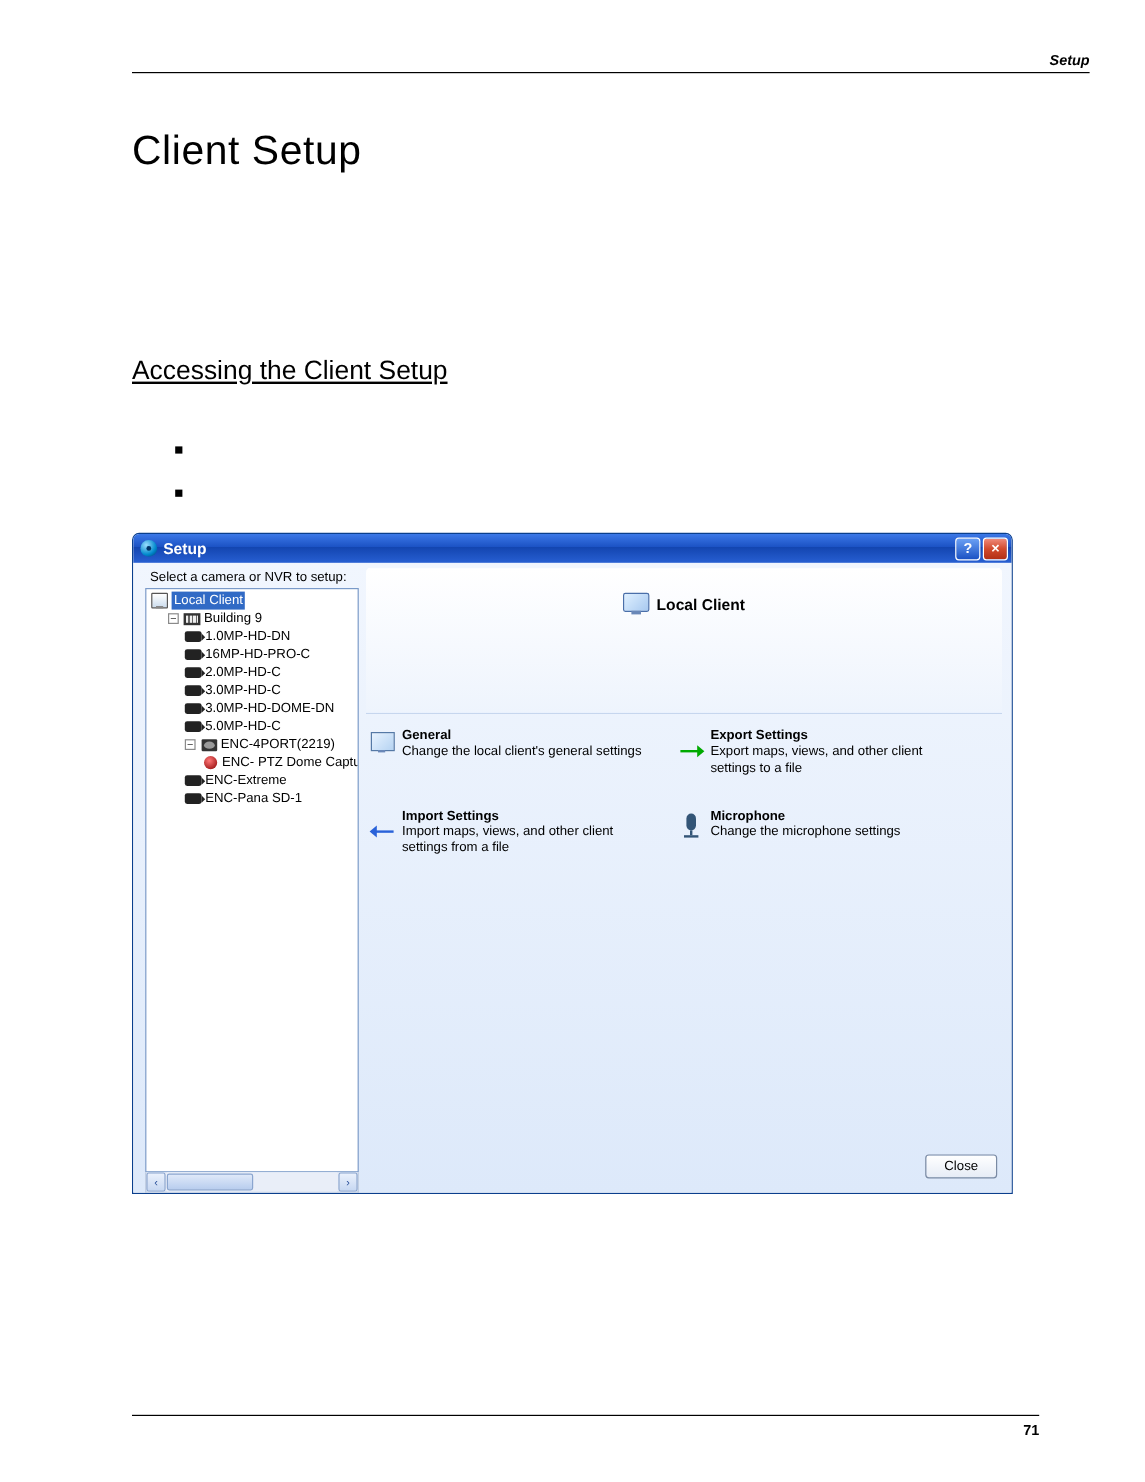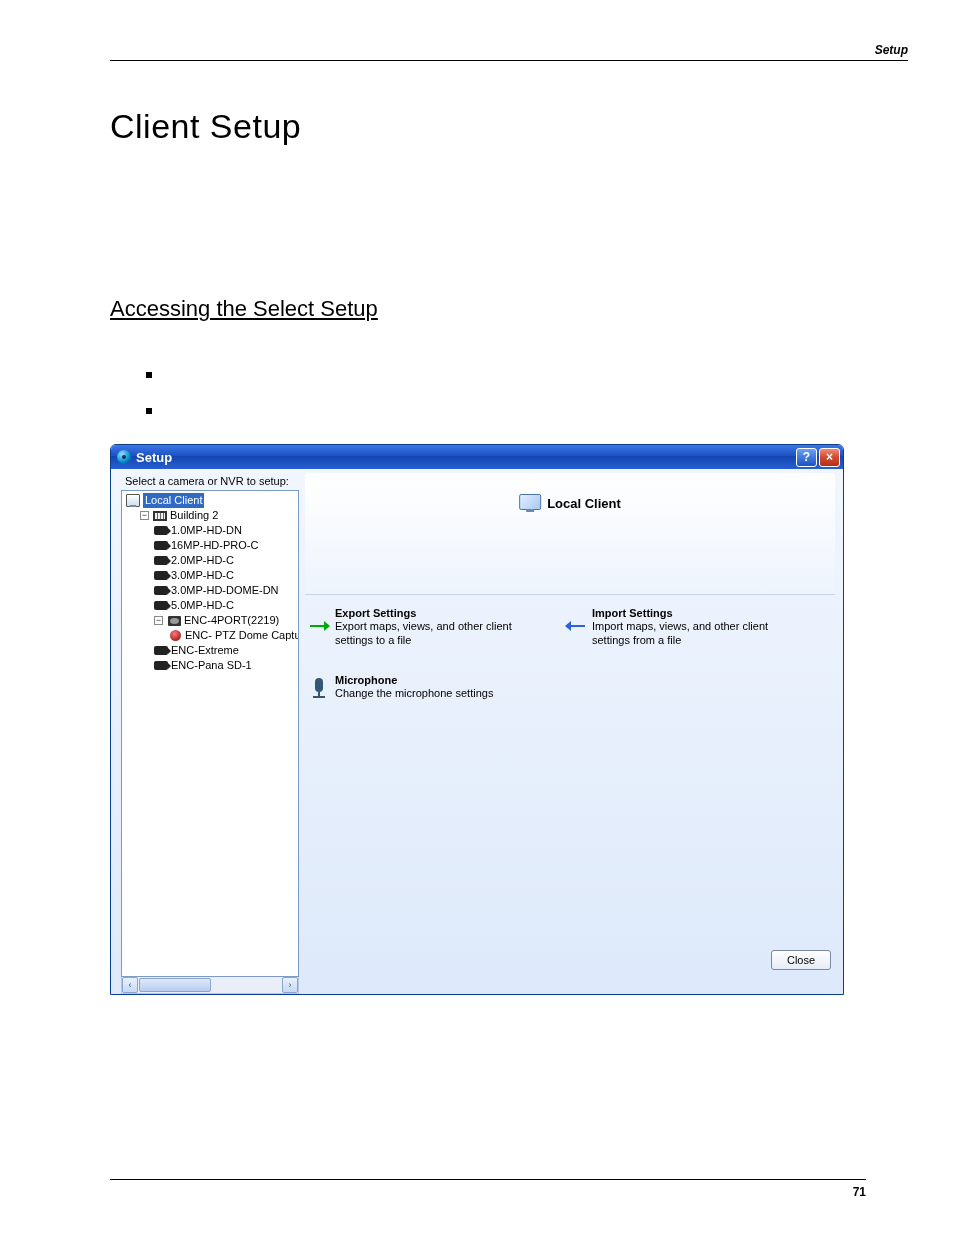"Accessing the Select Setup" h2.section { text: Select -> Client }
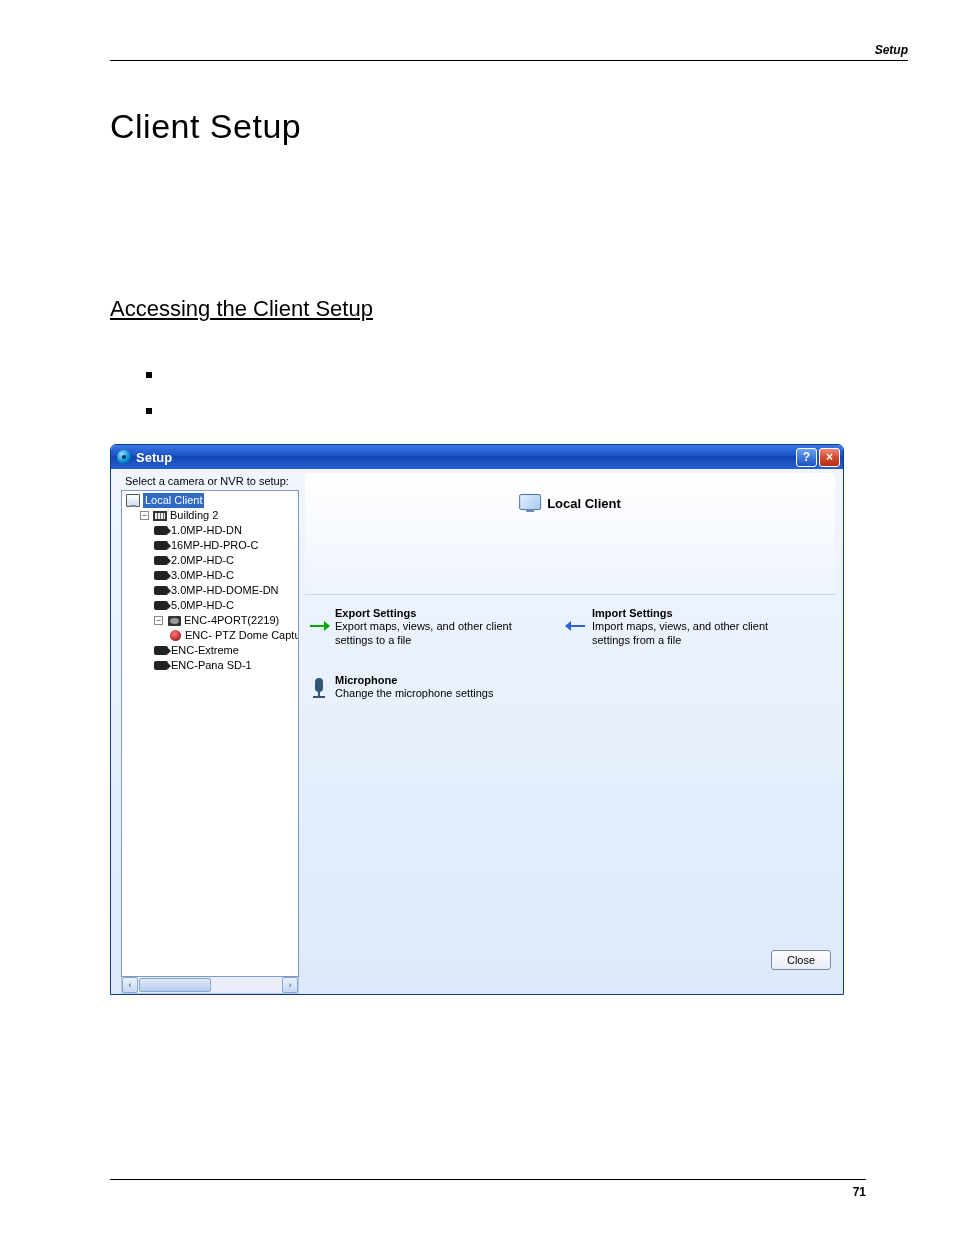"Building 2" span.label { text: 2 -> 9 }
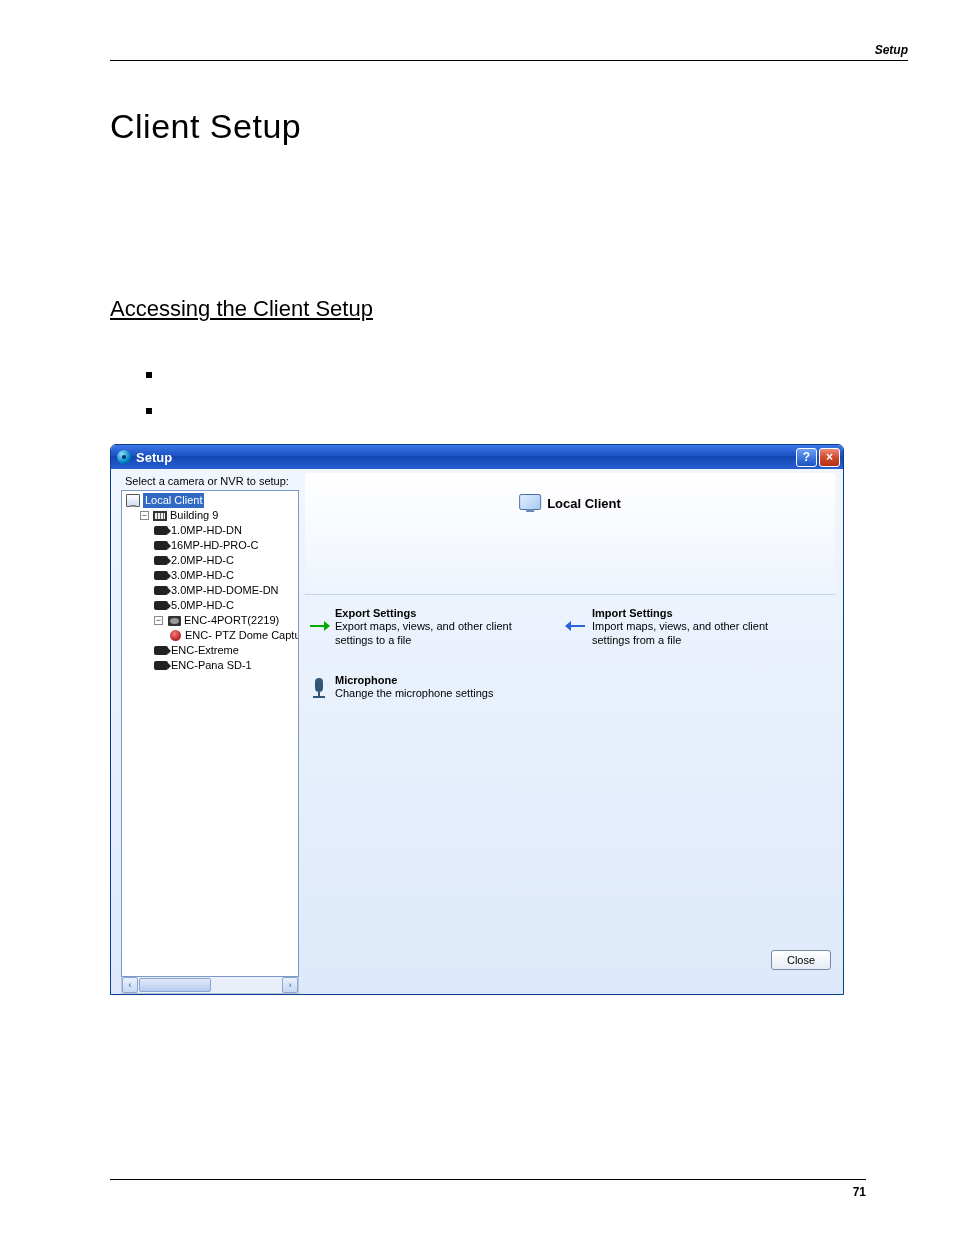"General" div.opt { html: none -> <div> <span> <span></span> </span> <span> <span>General</span> <span>Change the local client's general settings</span> </span> </div> }
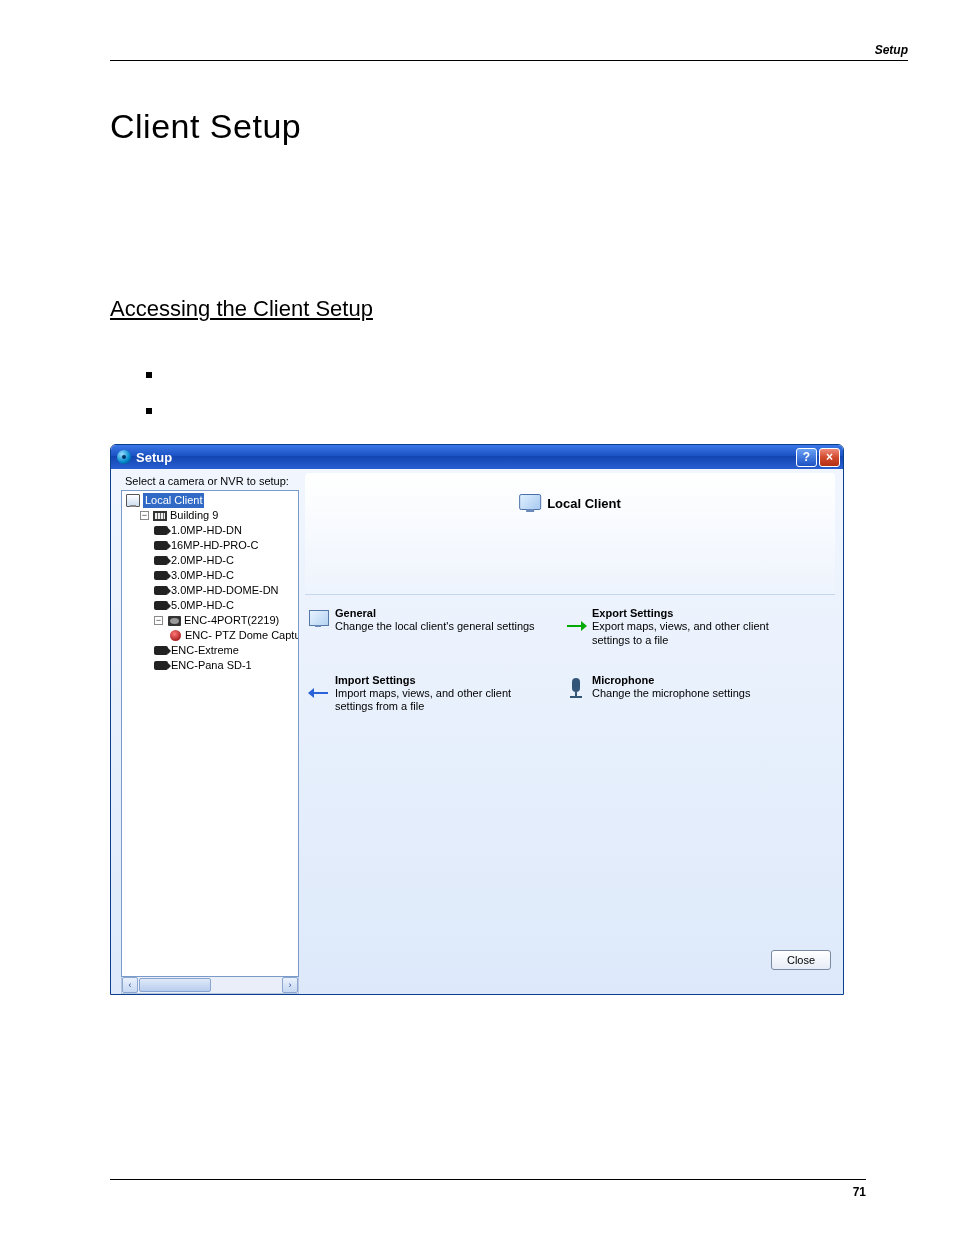"Close" .close-row { bottom: 24px -> 12px }
